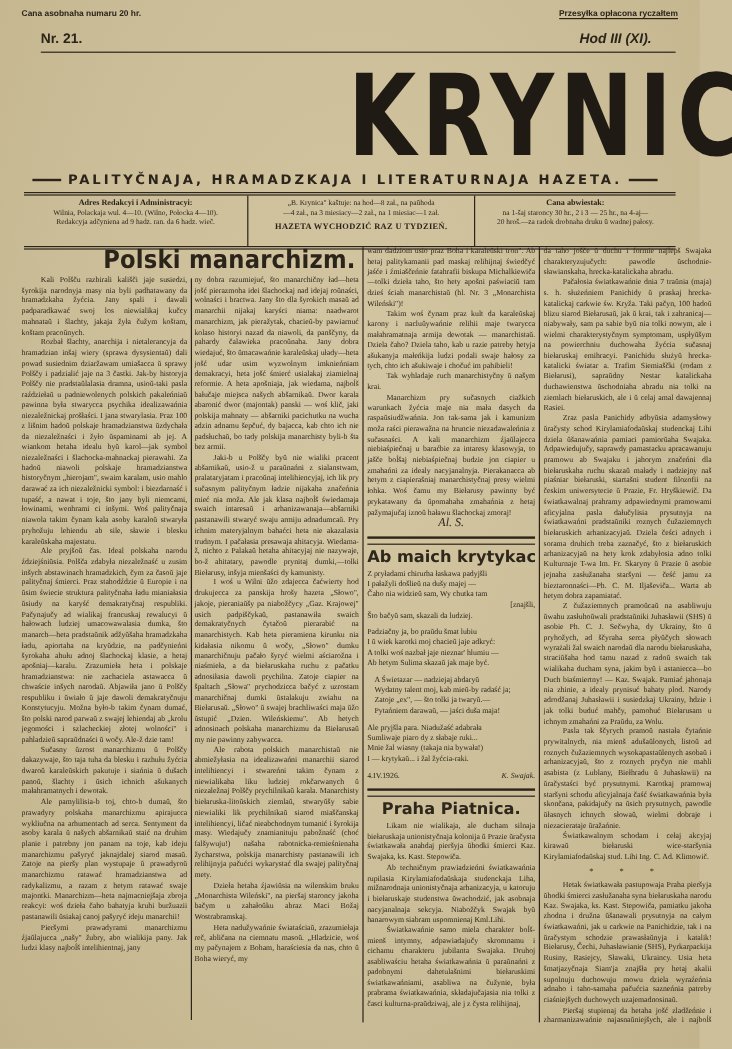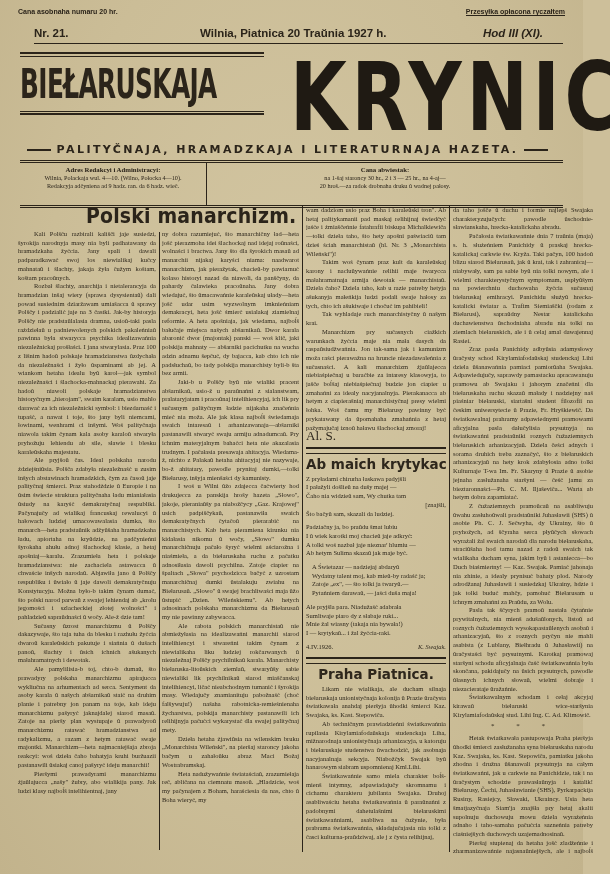"Wilnia, Piatnica 20 Traŭnia 1927" span.city { html: <span>Wilnia, Piatnica 20 Traŭnia 1927 h.</span> -> none }
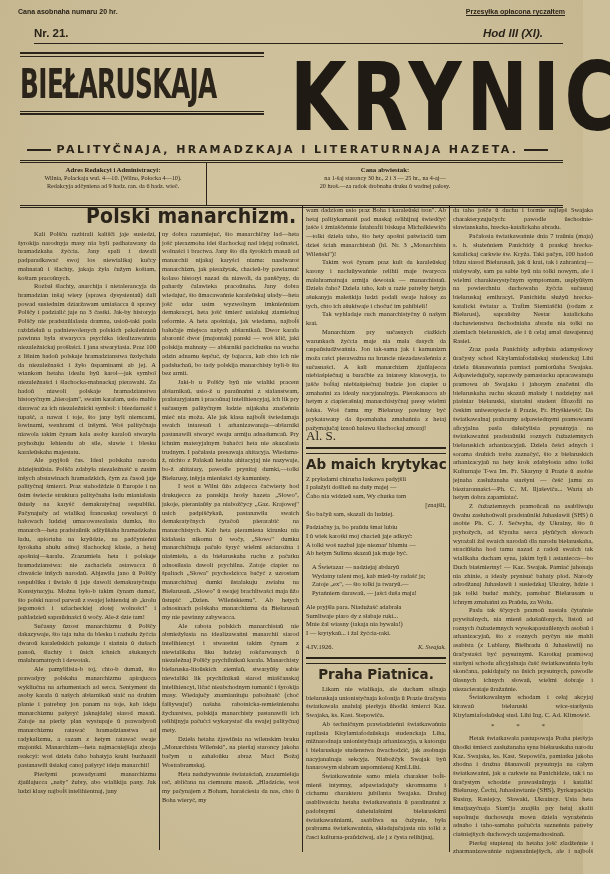"BIEŁARUSKAJA" div.mast-left { html: <div> <div></div> <div></div> <div>BIEŁARUSKAJA</div> <div></div> <div></div> </div> -> none }
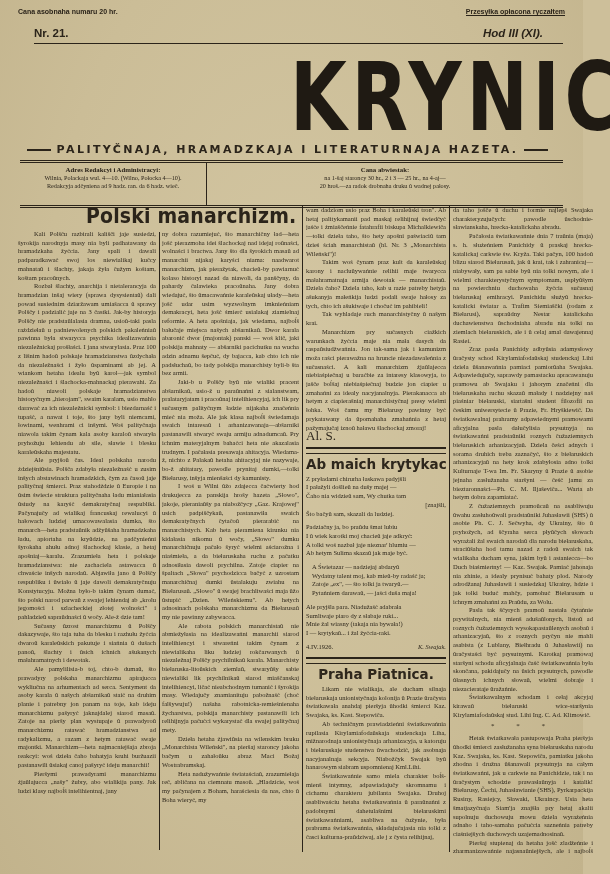"HAZETA WYCHODZIĆ RAZ U TYDZIEŃ." div.cell { html: none -> <div> <div>„B. Krynica" kaštuje: na hod—8 zał., na paŭhoda</div> <div>—4 zał., na 3 miesiacy—2 zał., na 1 miesiac—1 zał.</div> <div>HAZETA WYCHODZIĆ RAZ U TYDZIEŃ.</div> </div> }
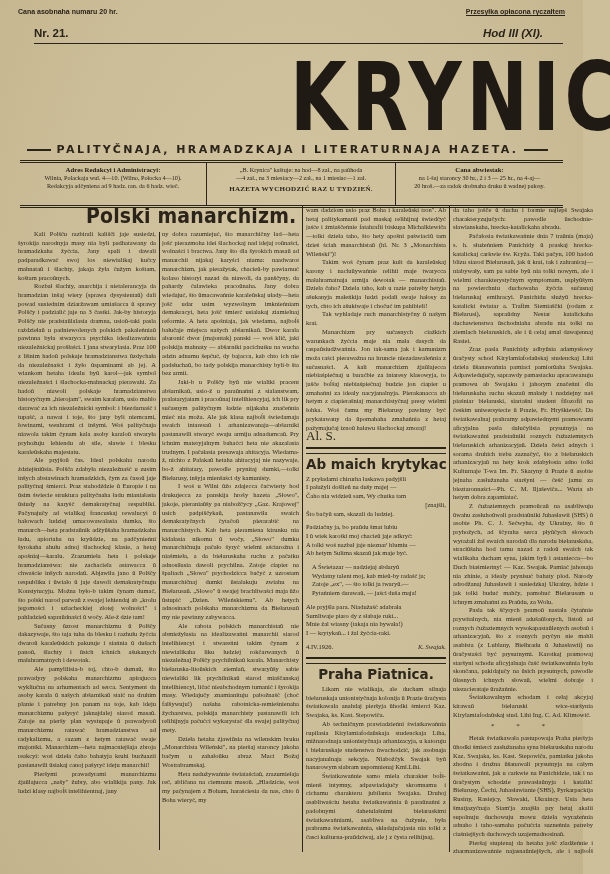"Al. S." .sig { font-size: 13px -> 10px; font-style: none -> italic; text-align: left -> center }
